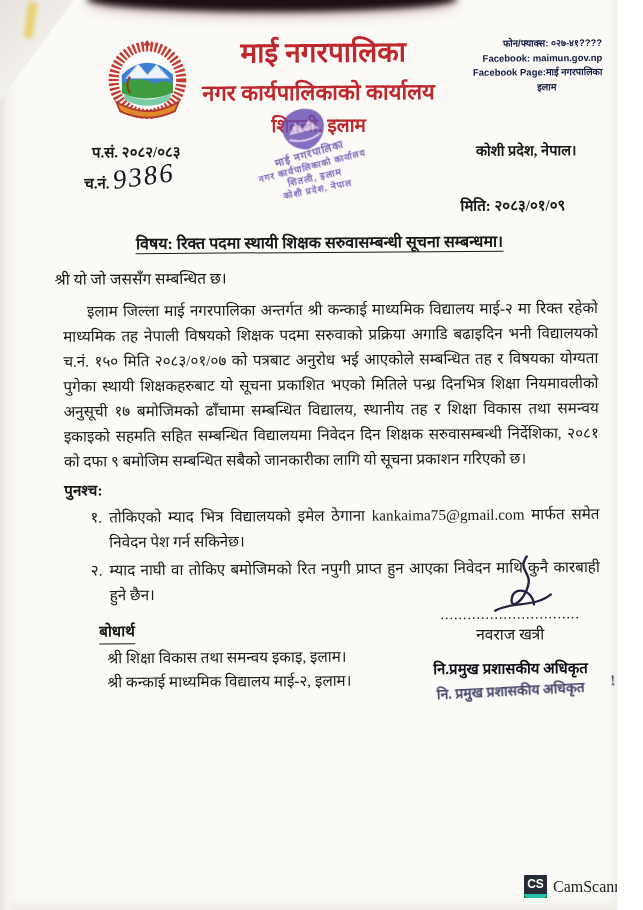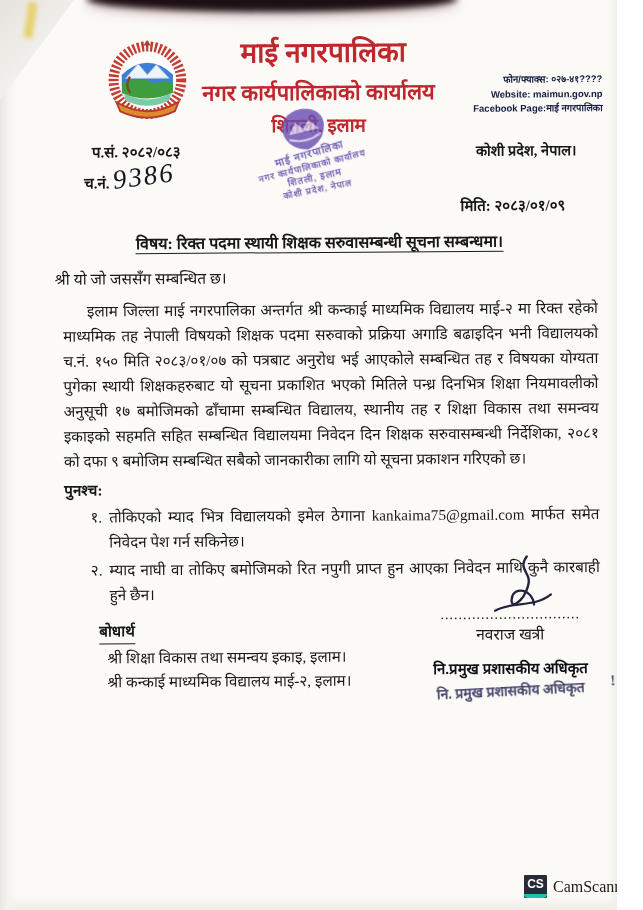"फोन/फ्याक्स: ०२७-४१????" .contact { margin-top: 36px -> none }
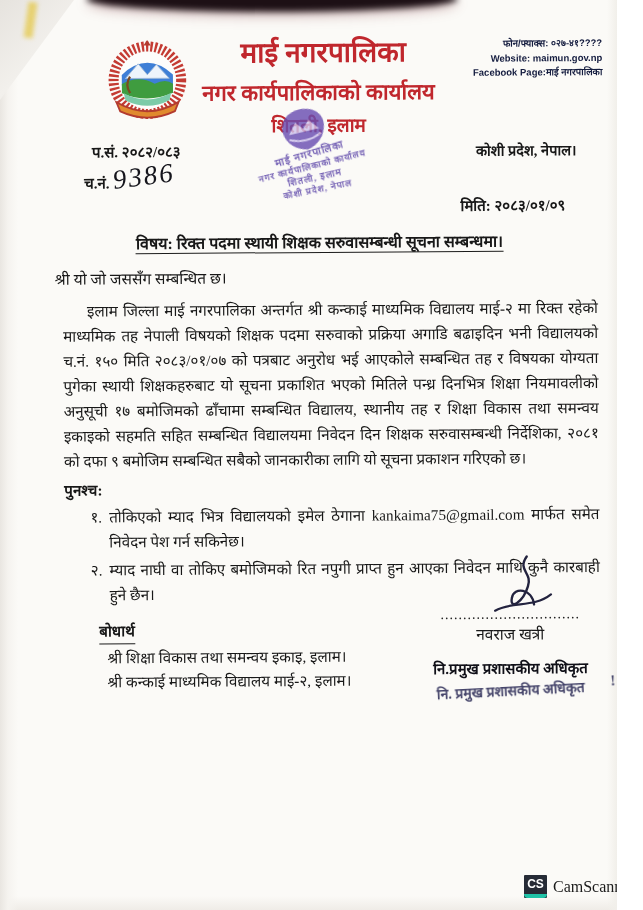"Website: maimun.gov.np" div { text: Website -> Facebook }
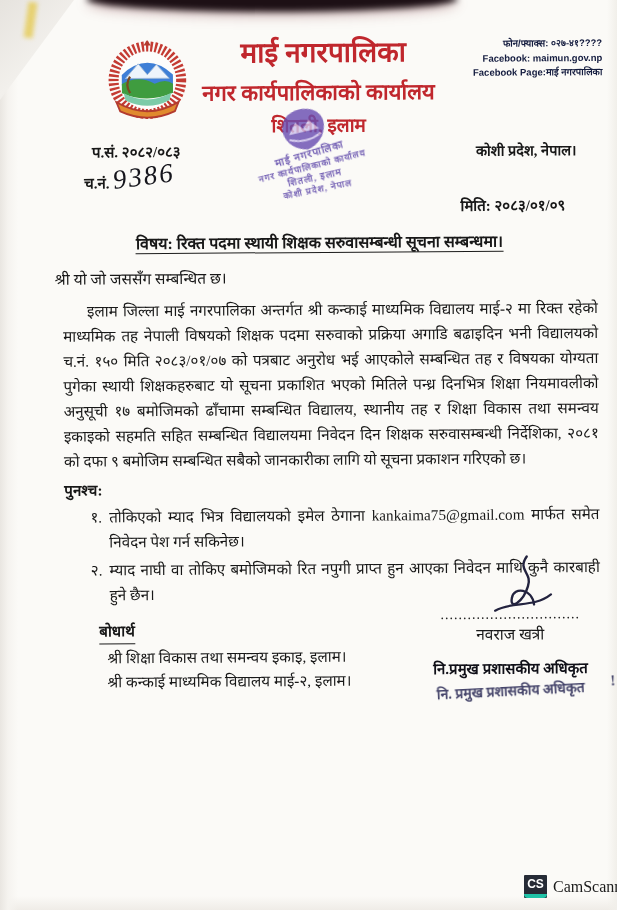"इलाम" div.cont-last { html: none -> <div>इलाम</div> }
